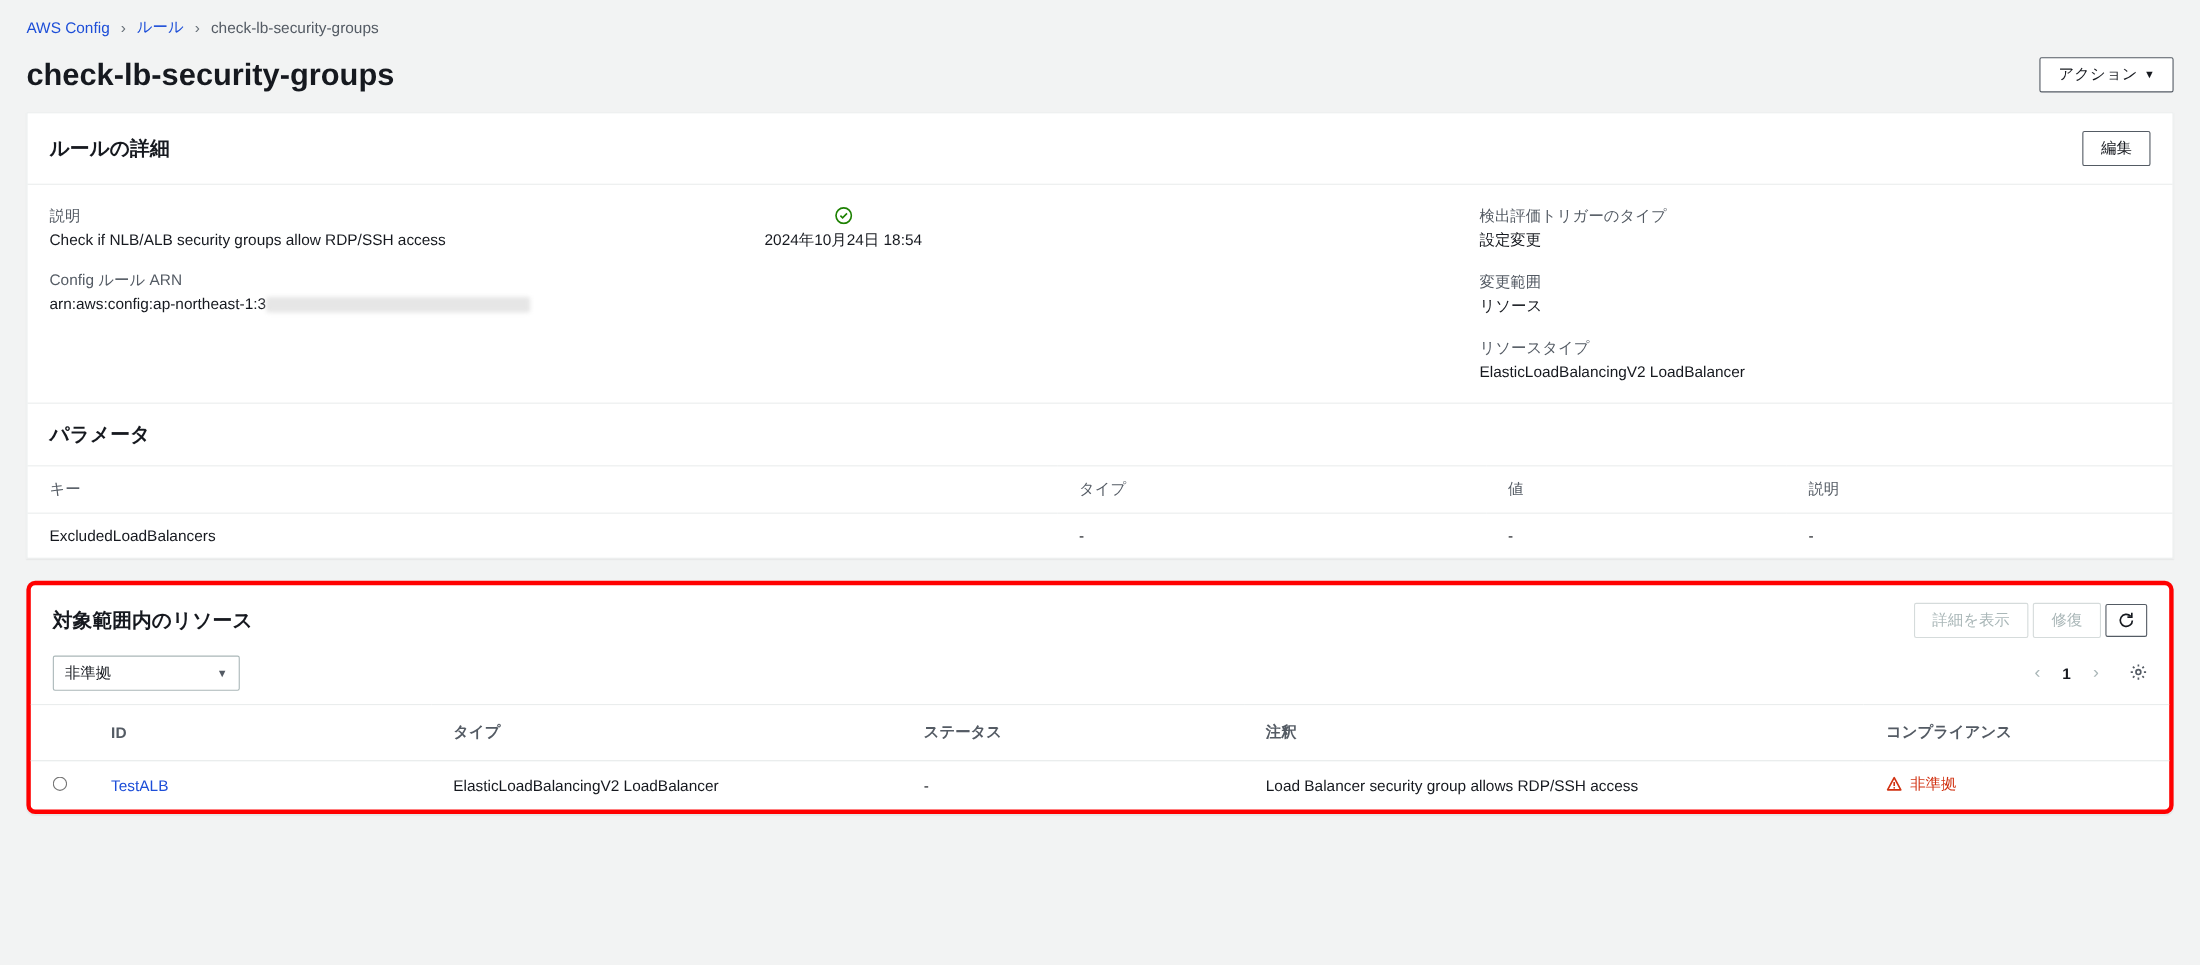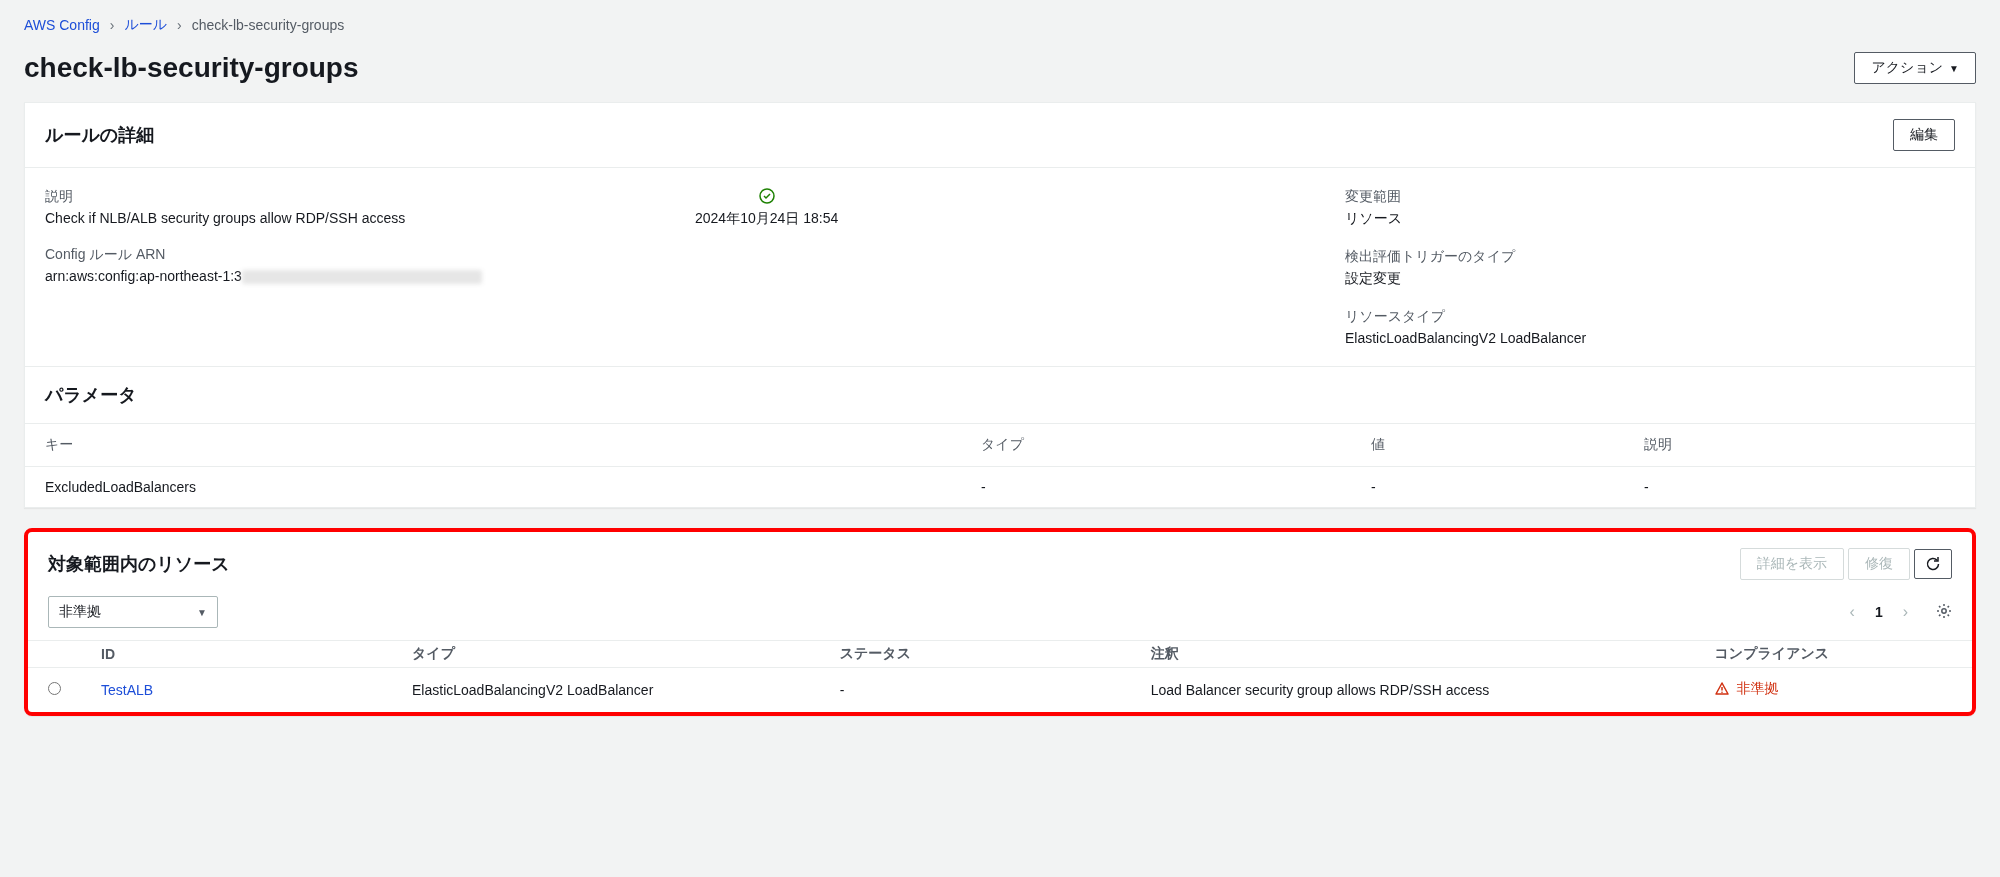"変更範囲" div.field { order: before "検出評価トリガーのタイプ" -> after "検出評価トリガーのタイプ" }
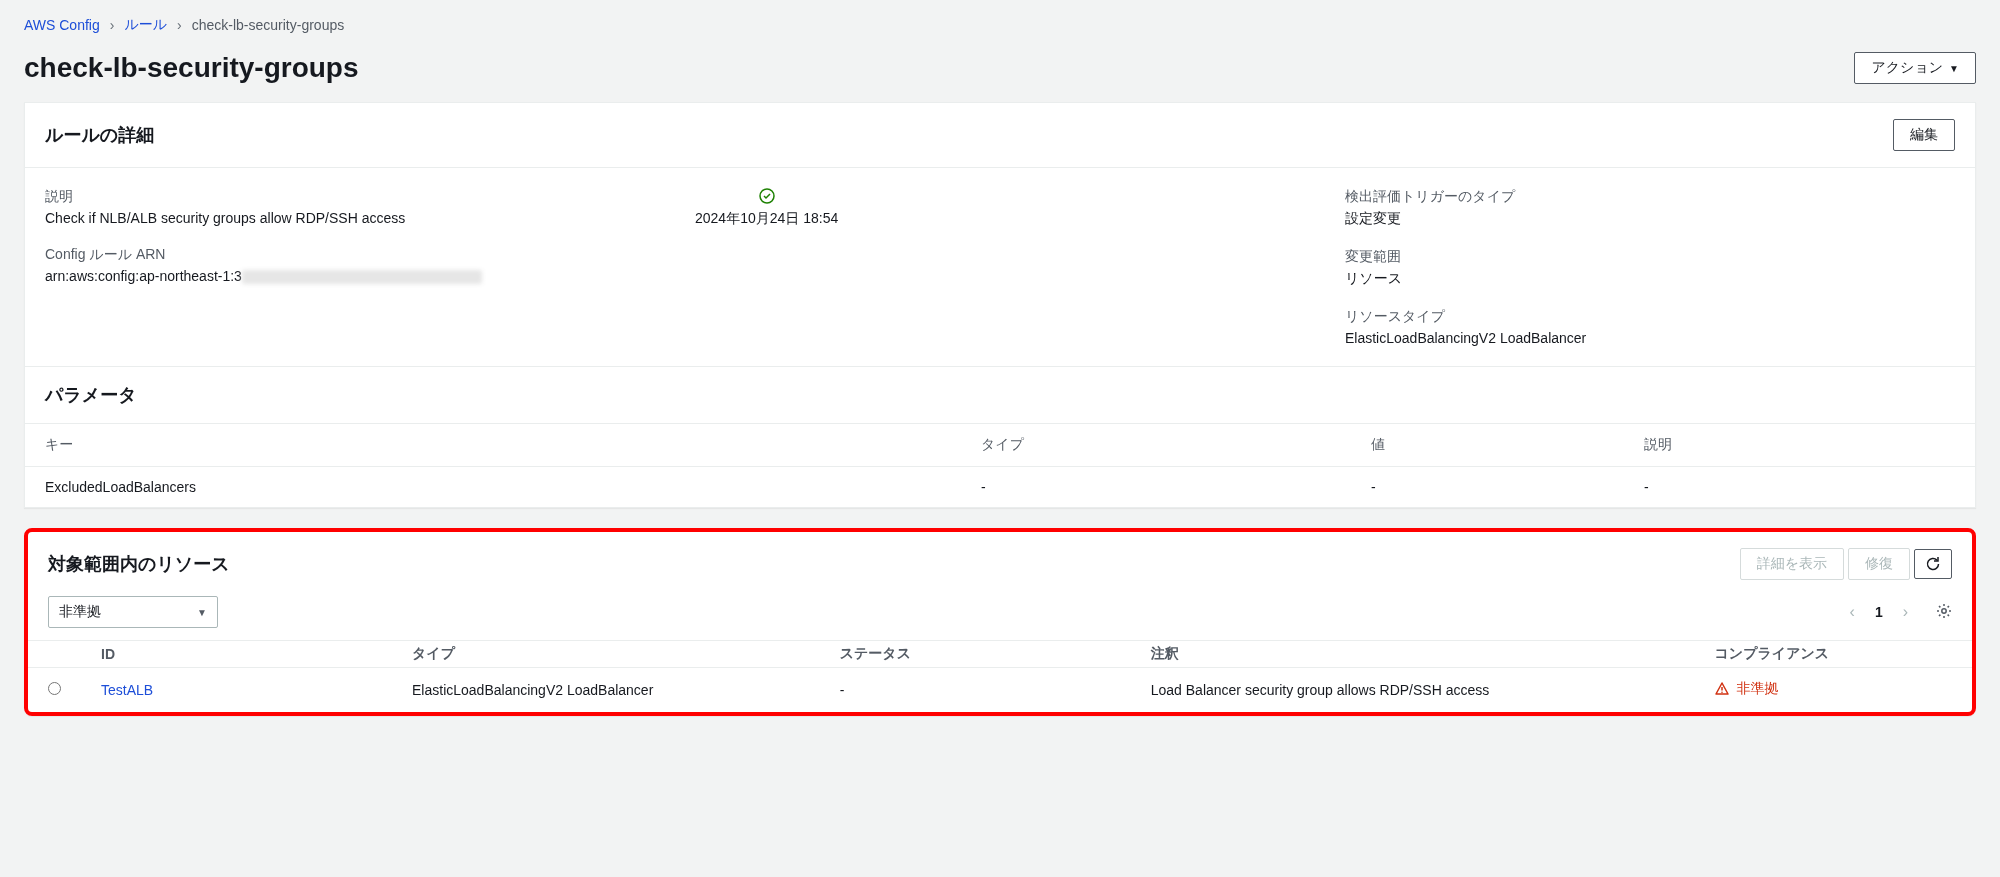"ID" .res-table th { padding: 4px 20px -> 16px 20px }
